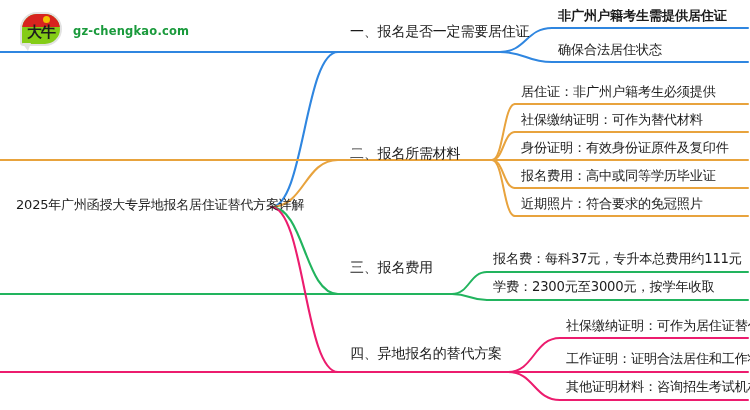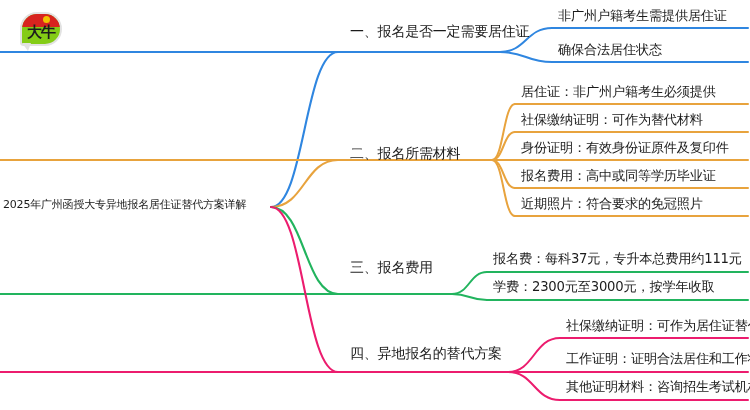"非广州户籍考生需提供居住证" div.leaf-label { font-weight: none -> bold }
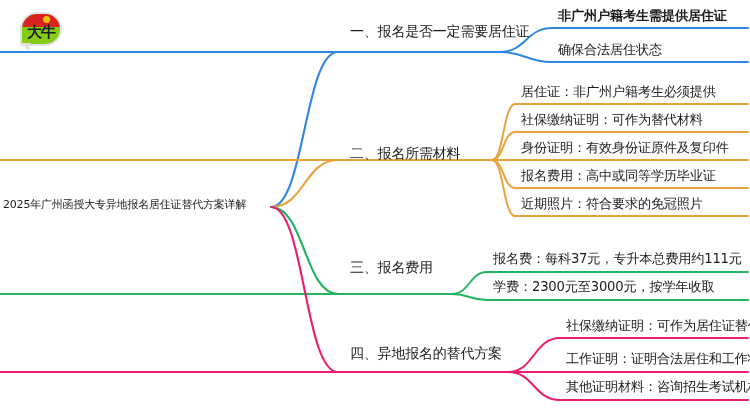"gz-chengkao.com" div.logo-url { html: none -> <div>gz-chengkao.com</div> }
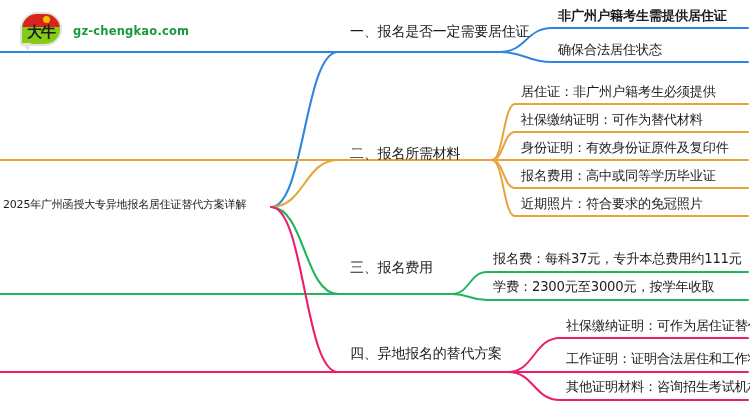"2025年广州函授大专异地报名居住证替代方案详解" #center-topic { font-size: 11px -> 13px; left: 3px -> 16px }
